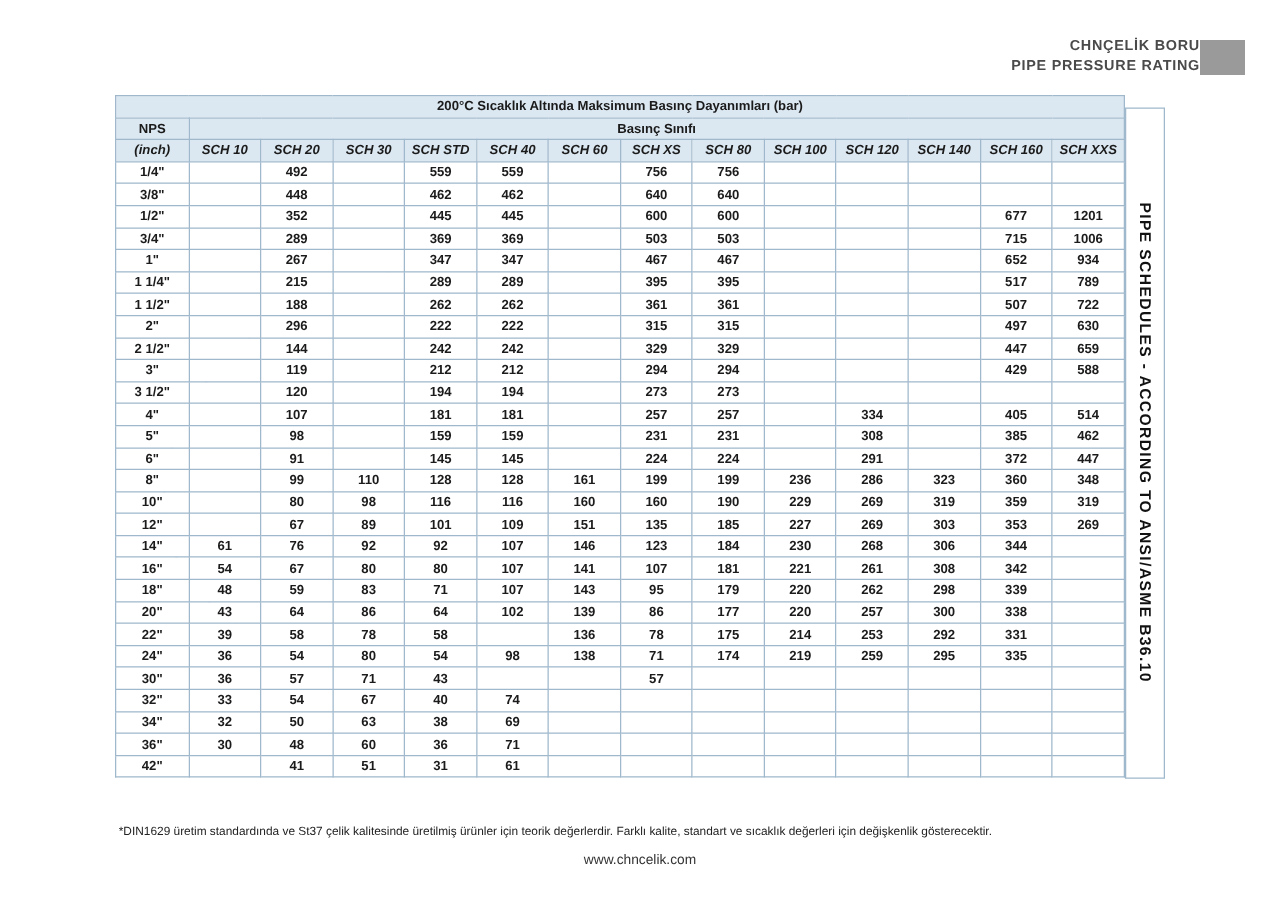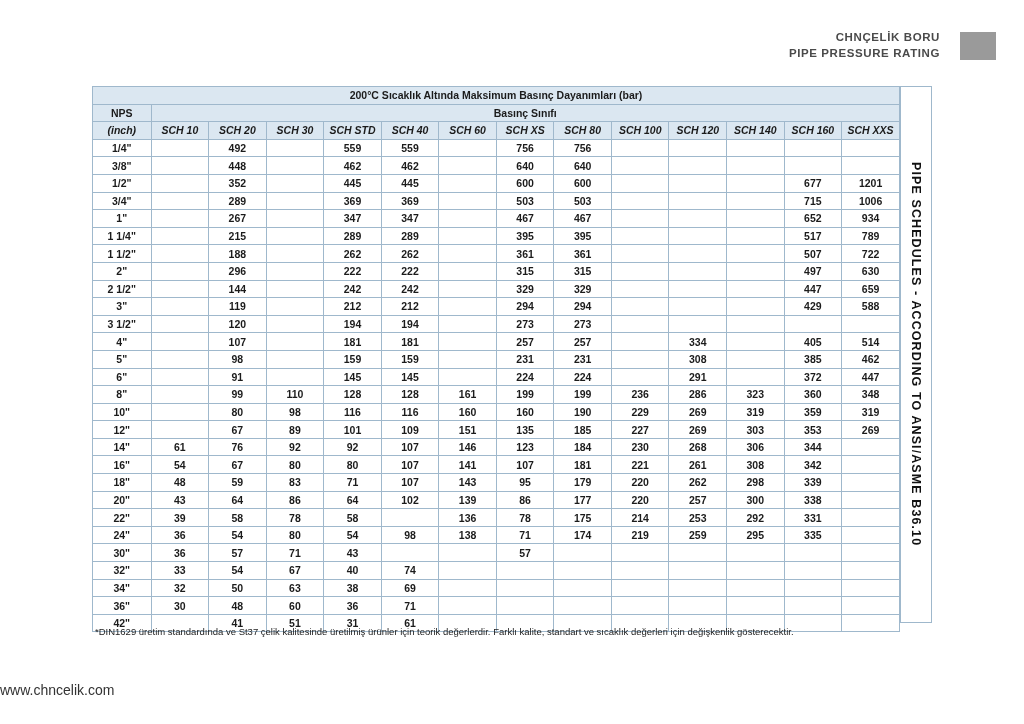"CHNÇELİK BORU" .page-header { gap: 20px -> 0 }
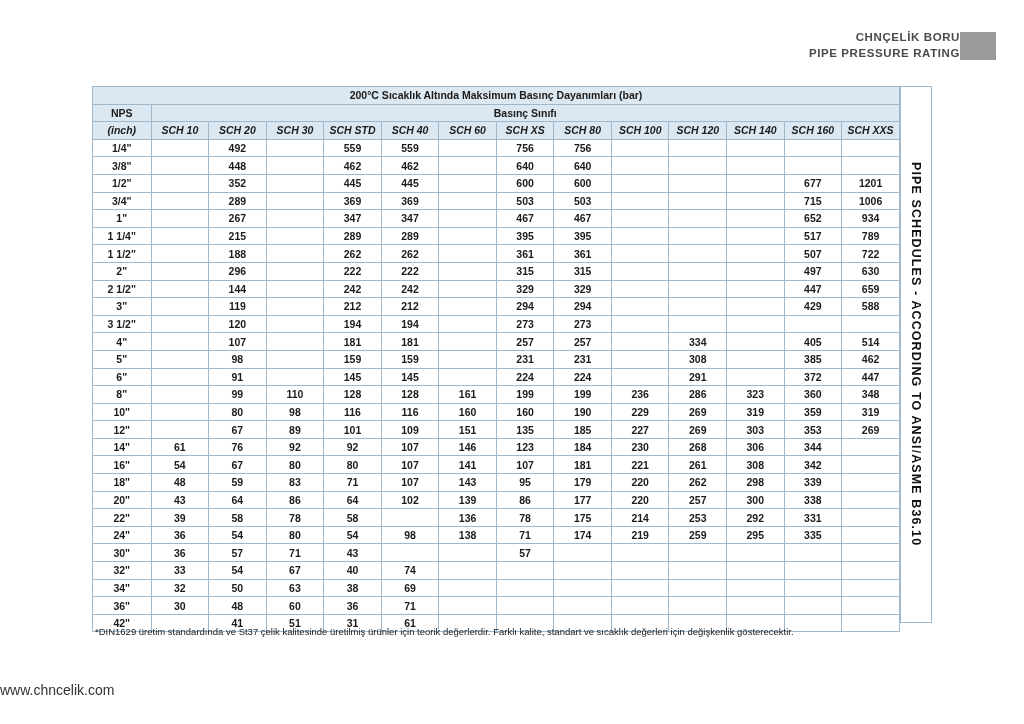"200°C Sıcaklık Altında Maksimum Basınç" .sheet { top: 86px -> 76px }
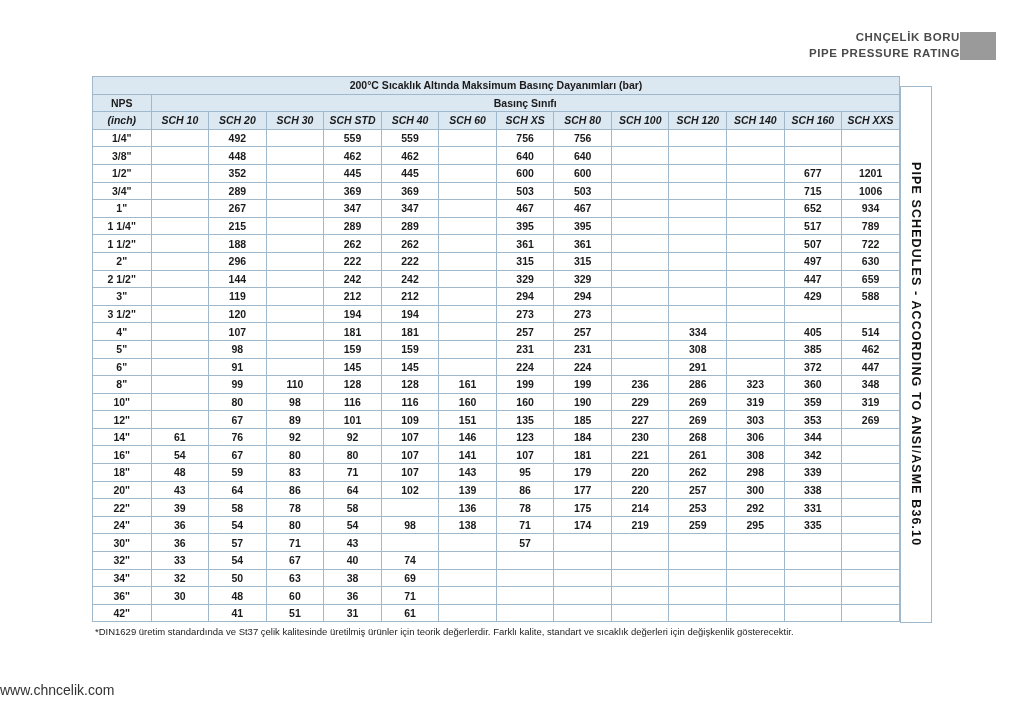"*DIN1629 üretim standardında ve St37" .footnote { top: 626px -> 660px }
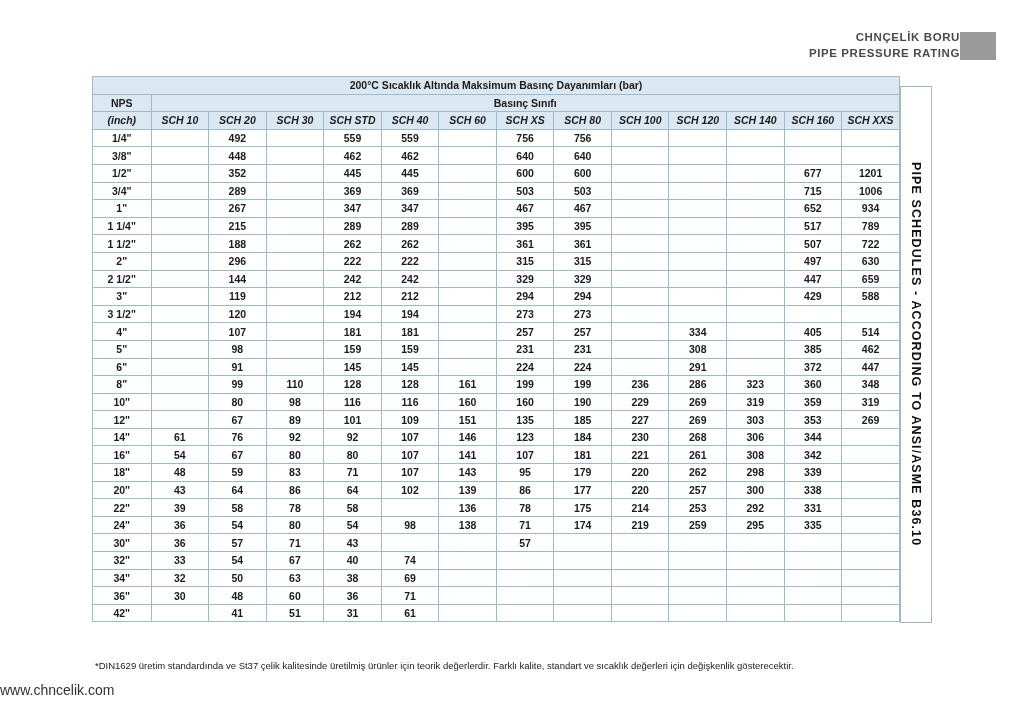"www.chncelik.com" .page-footer { font-size: 14px -> 11px; text-align: left -> center }
